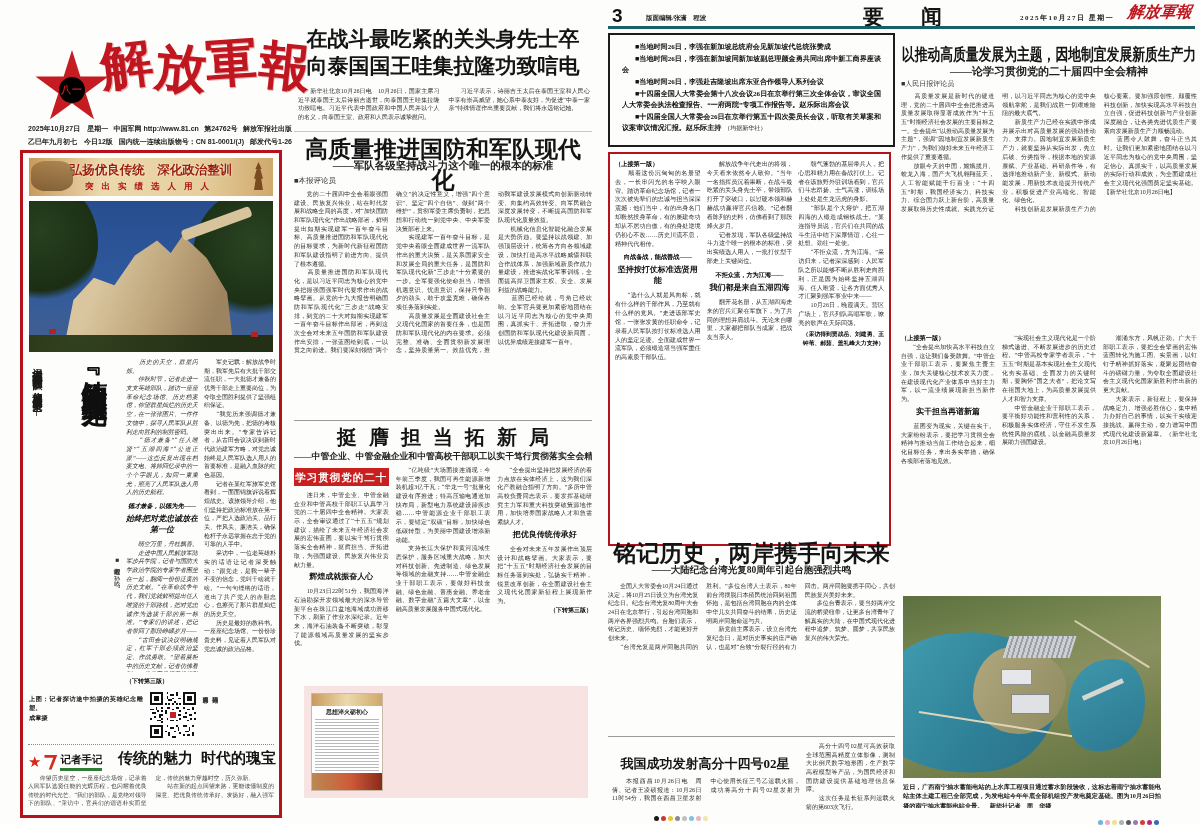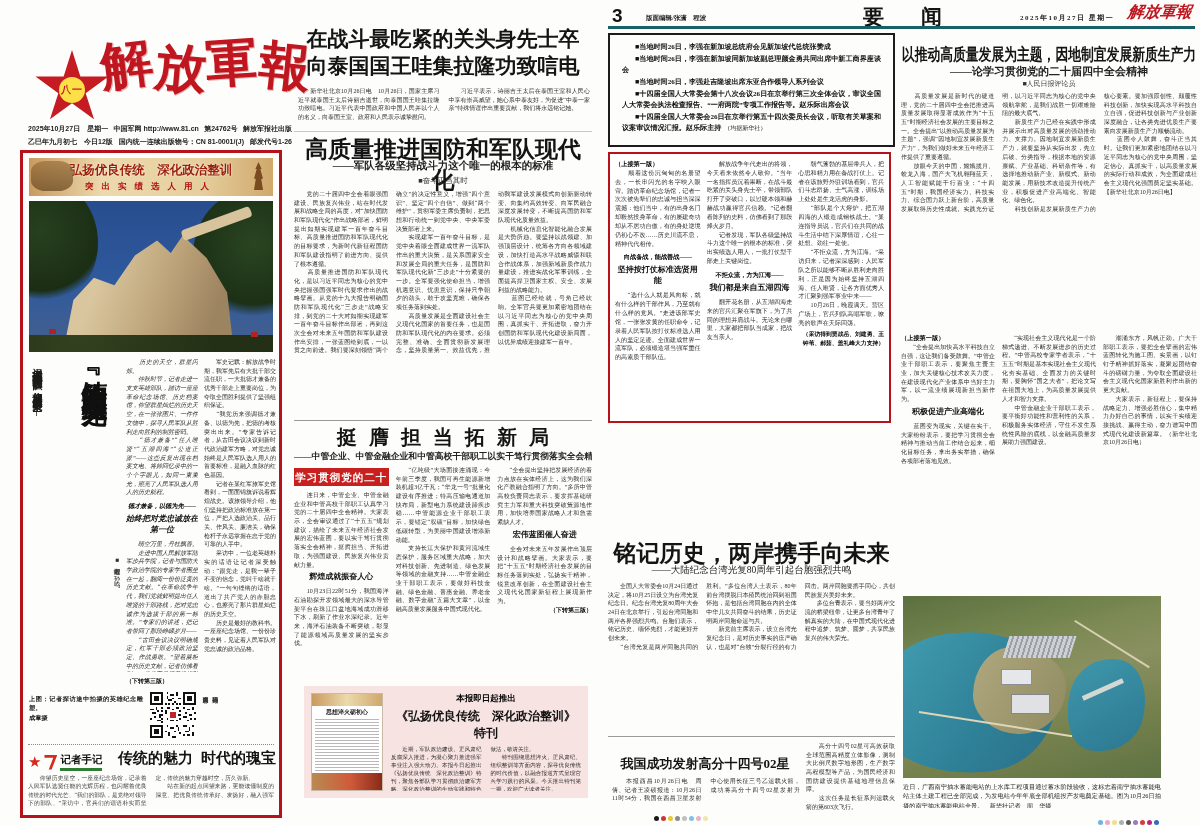"八一" div.abs { background: #fde047 -> #000000 }
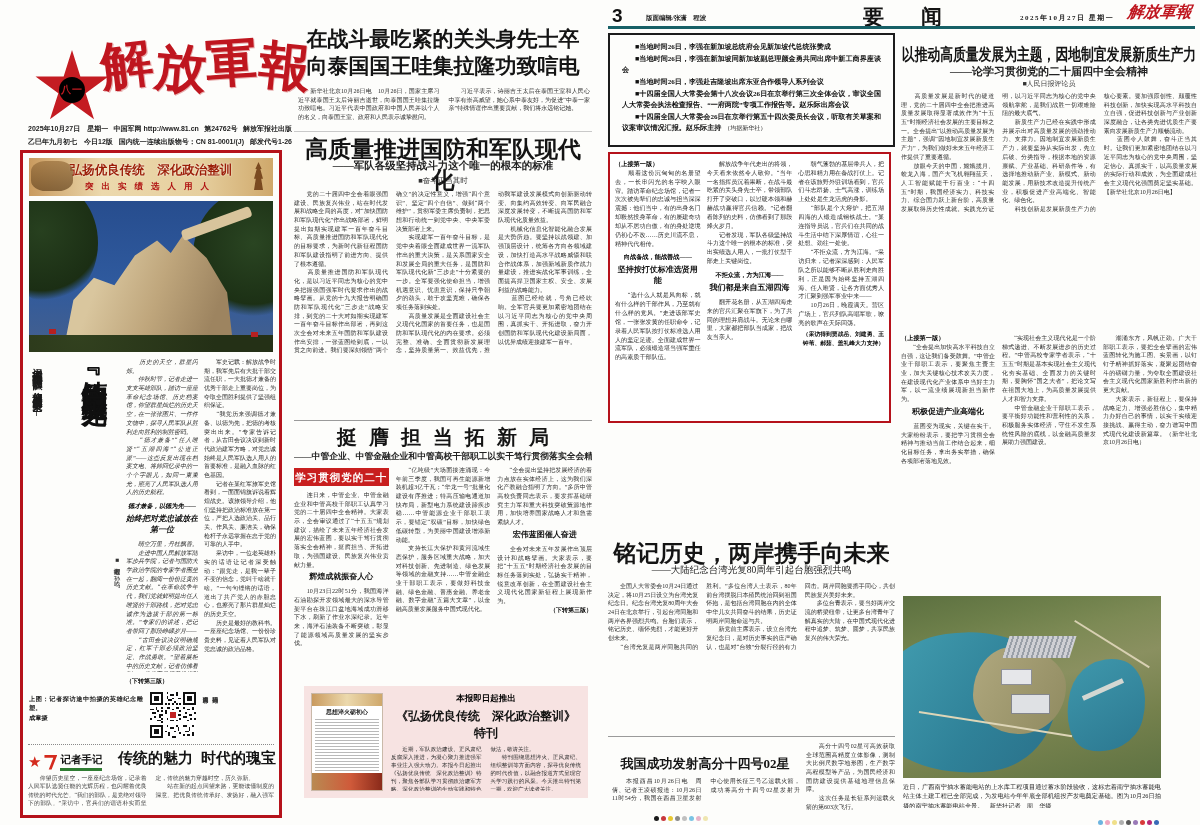"■人民日报评论员" .byline { text-align: center -> none }
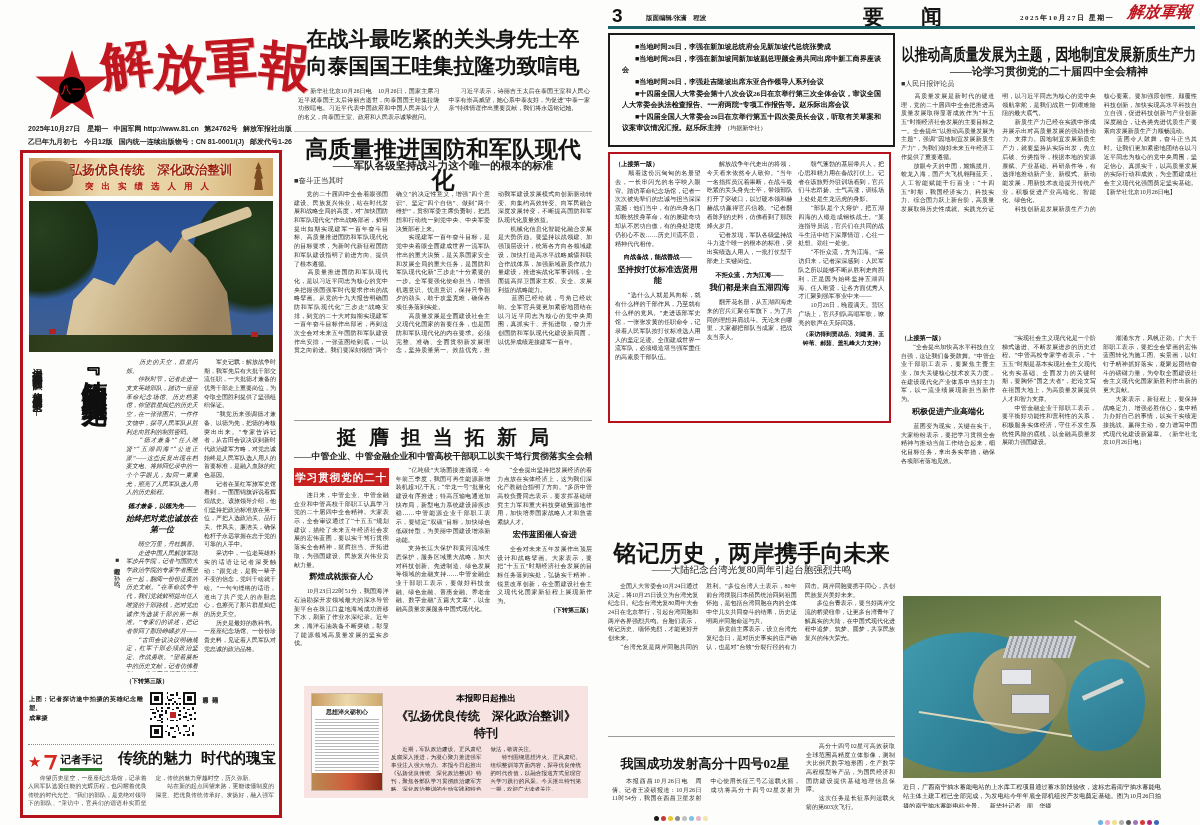"■奋斗正当其时" div.abs { text: 奋斗正当其时 -> 本报评论员 }
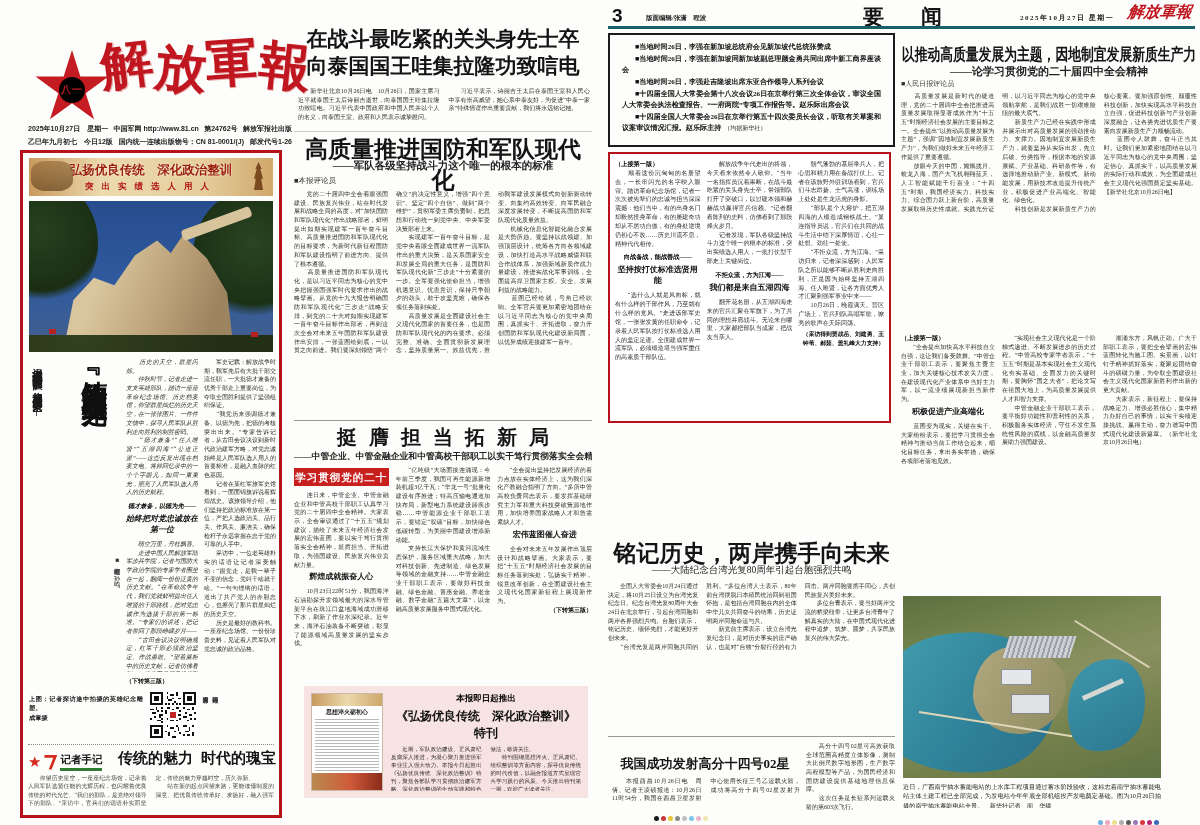"坚持按打仗标准选贤用能" div.abs { height: 271px -> 394px }
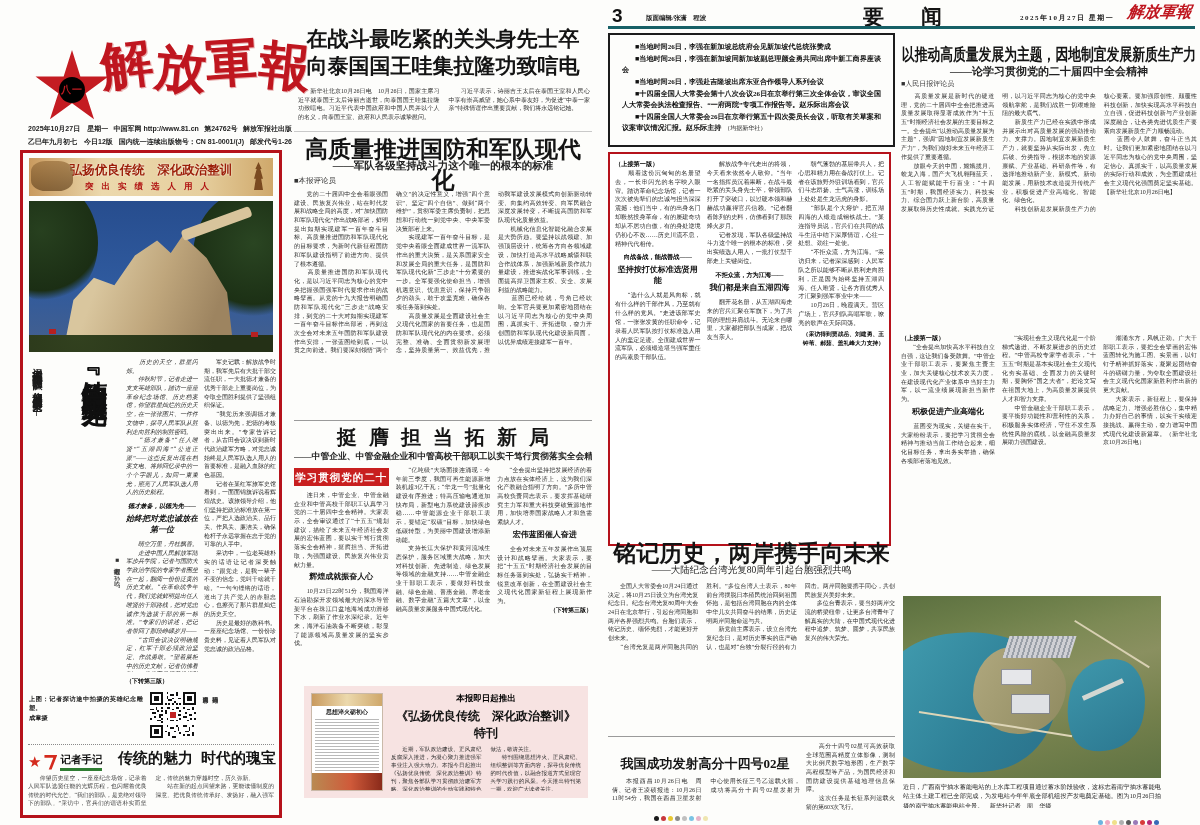"积极促进产业高端化" div.subhead-main { text: 积极促进产业高端化 -> 实干担当再谱新篇 }
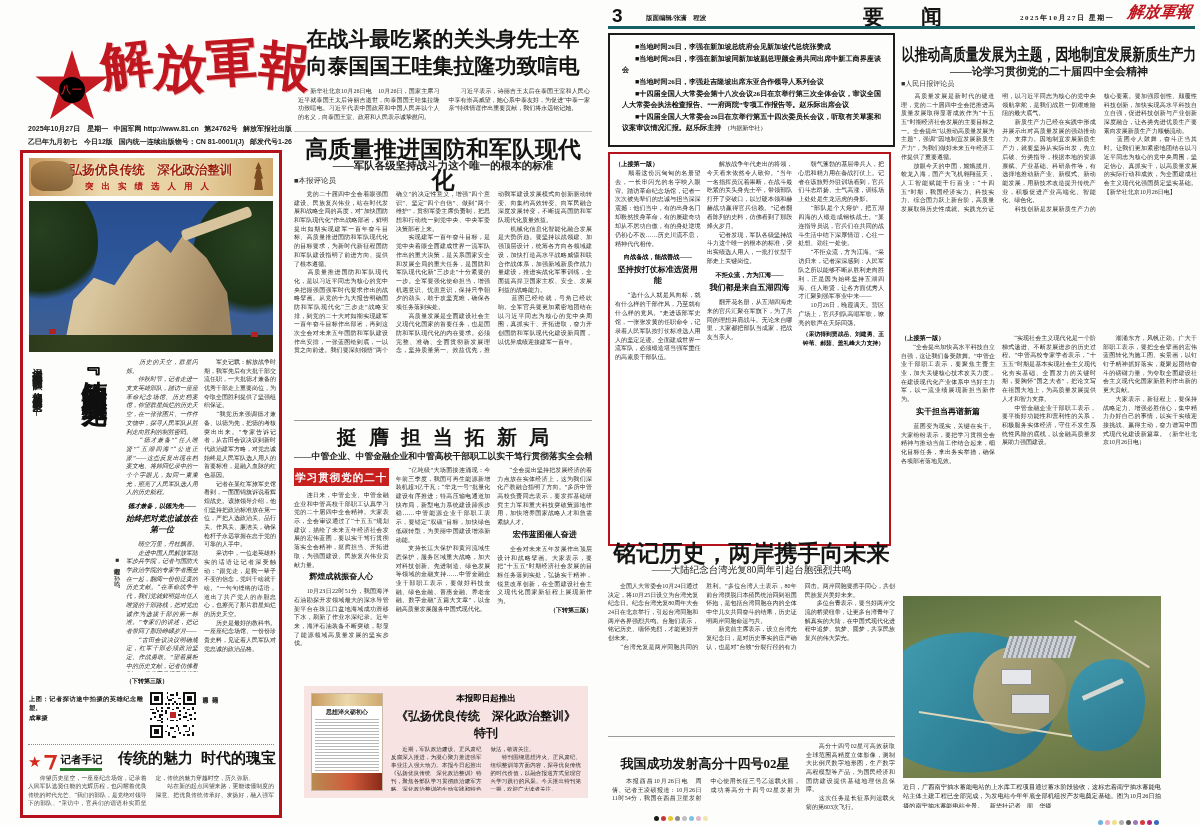"宏伟蓝图催人奋进" div.subhead-main { text: 宏伟蓝图催人奋进 -> 把优良传统传承好 }
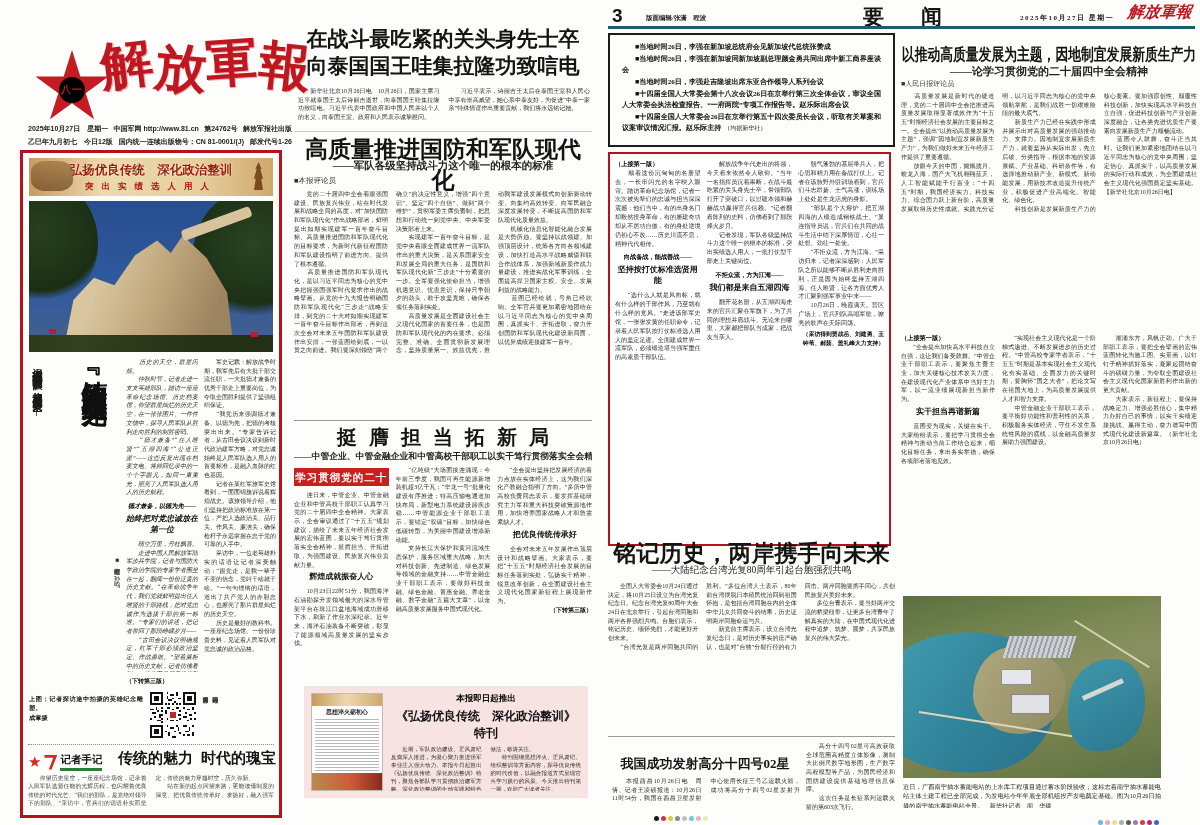"——大陆纪念台湾光复80周年引起台胞强烈共鸣" .kaiti { font-weight: 400 -> 700 }
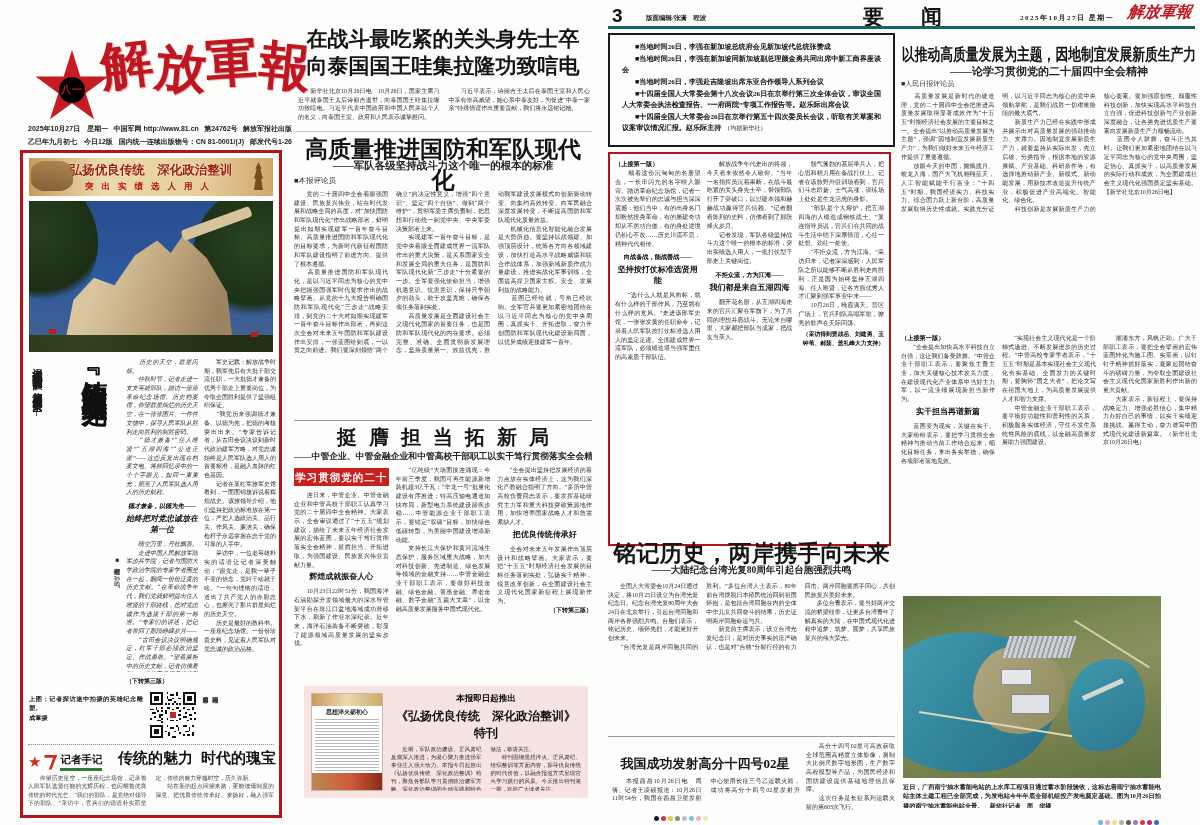"本报即日起推出" div { html: <div> <div>本报即日起推出</div> <div>《弘扬优良传统 深化政治整训》特刊</div> <div> 近期，军队政治建设、正风肃纪反腐深入推进，为凝心聚力推进强军事业注入强大动力。本报今日起推出《弘扬优良传统 深化政治整训》特刊，聚焦各部队学习贯彻政治建军方略、深化政治整训的生动实践和特色做法，敬请关注。 特刊围绕思想淬火、正风肃纪、组织整训等方面内容，探寻优良传统的时代价值，以融合报道方式呈现官兵学习践行的风采。今天推出特刊第一期，欢迎广大读者关注。</div> </div> -> none }
